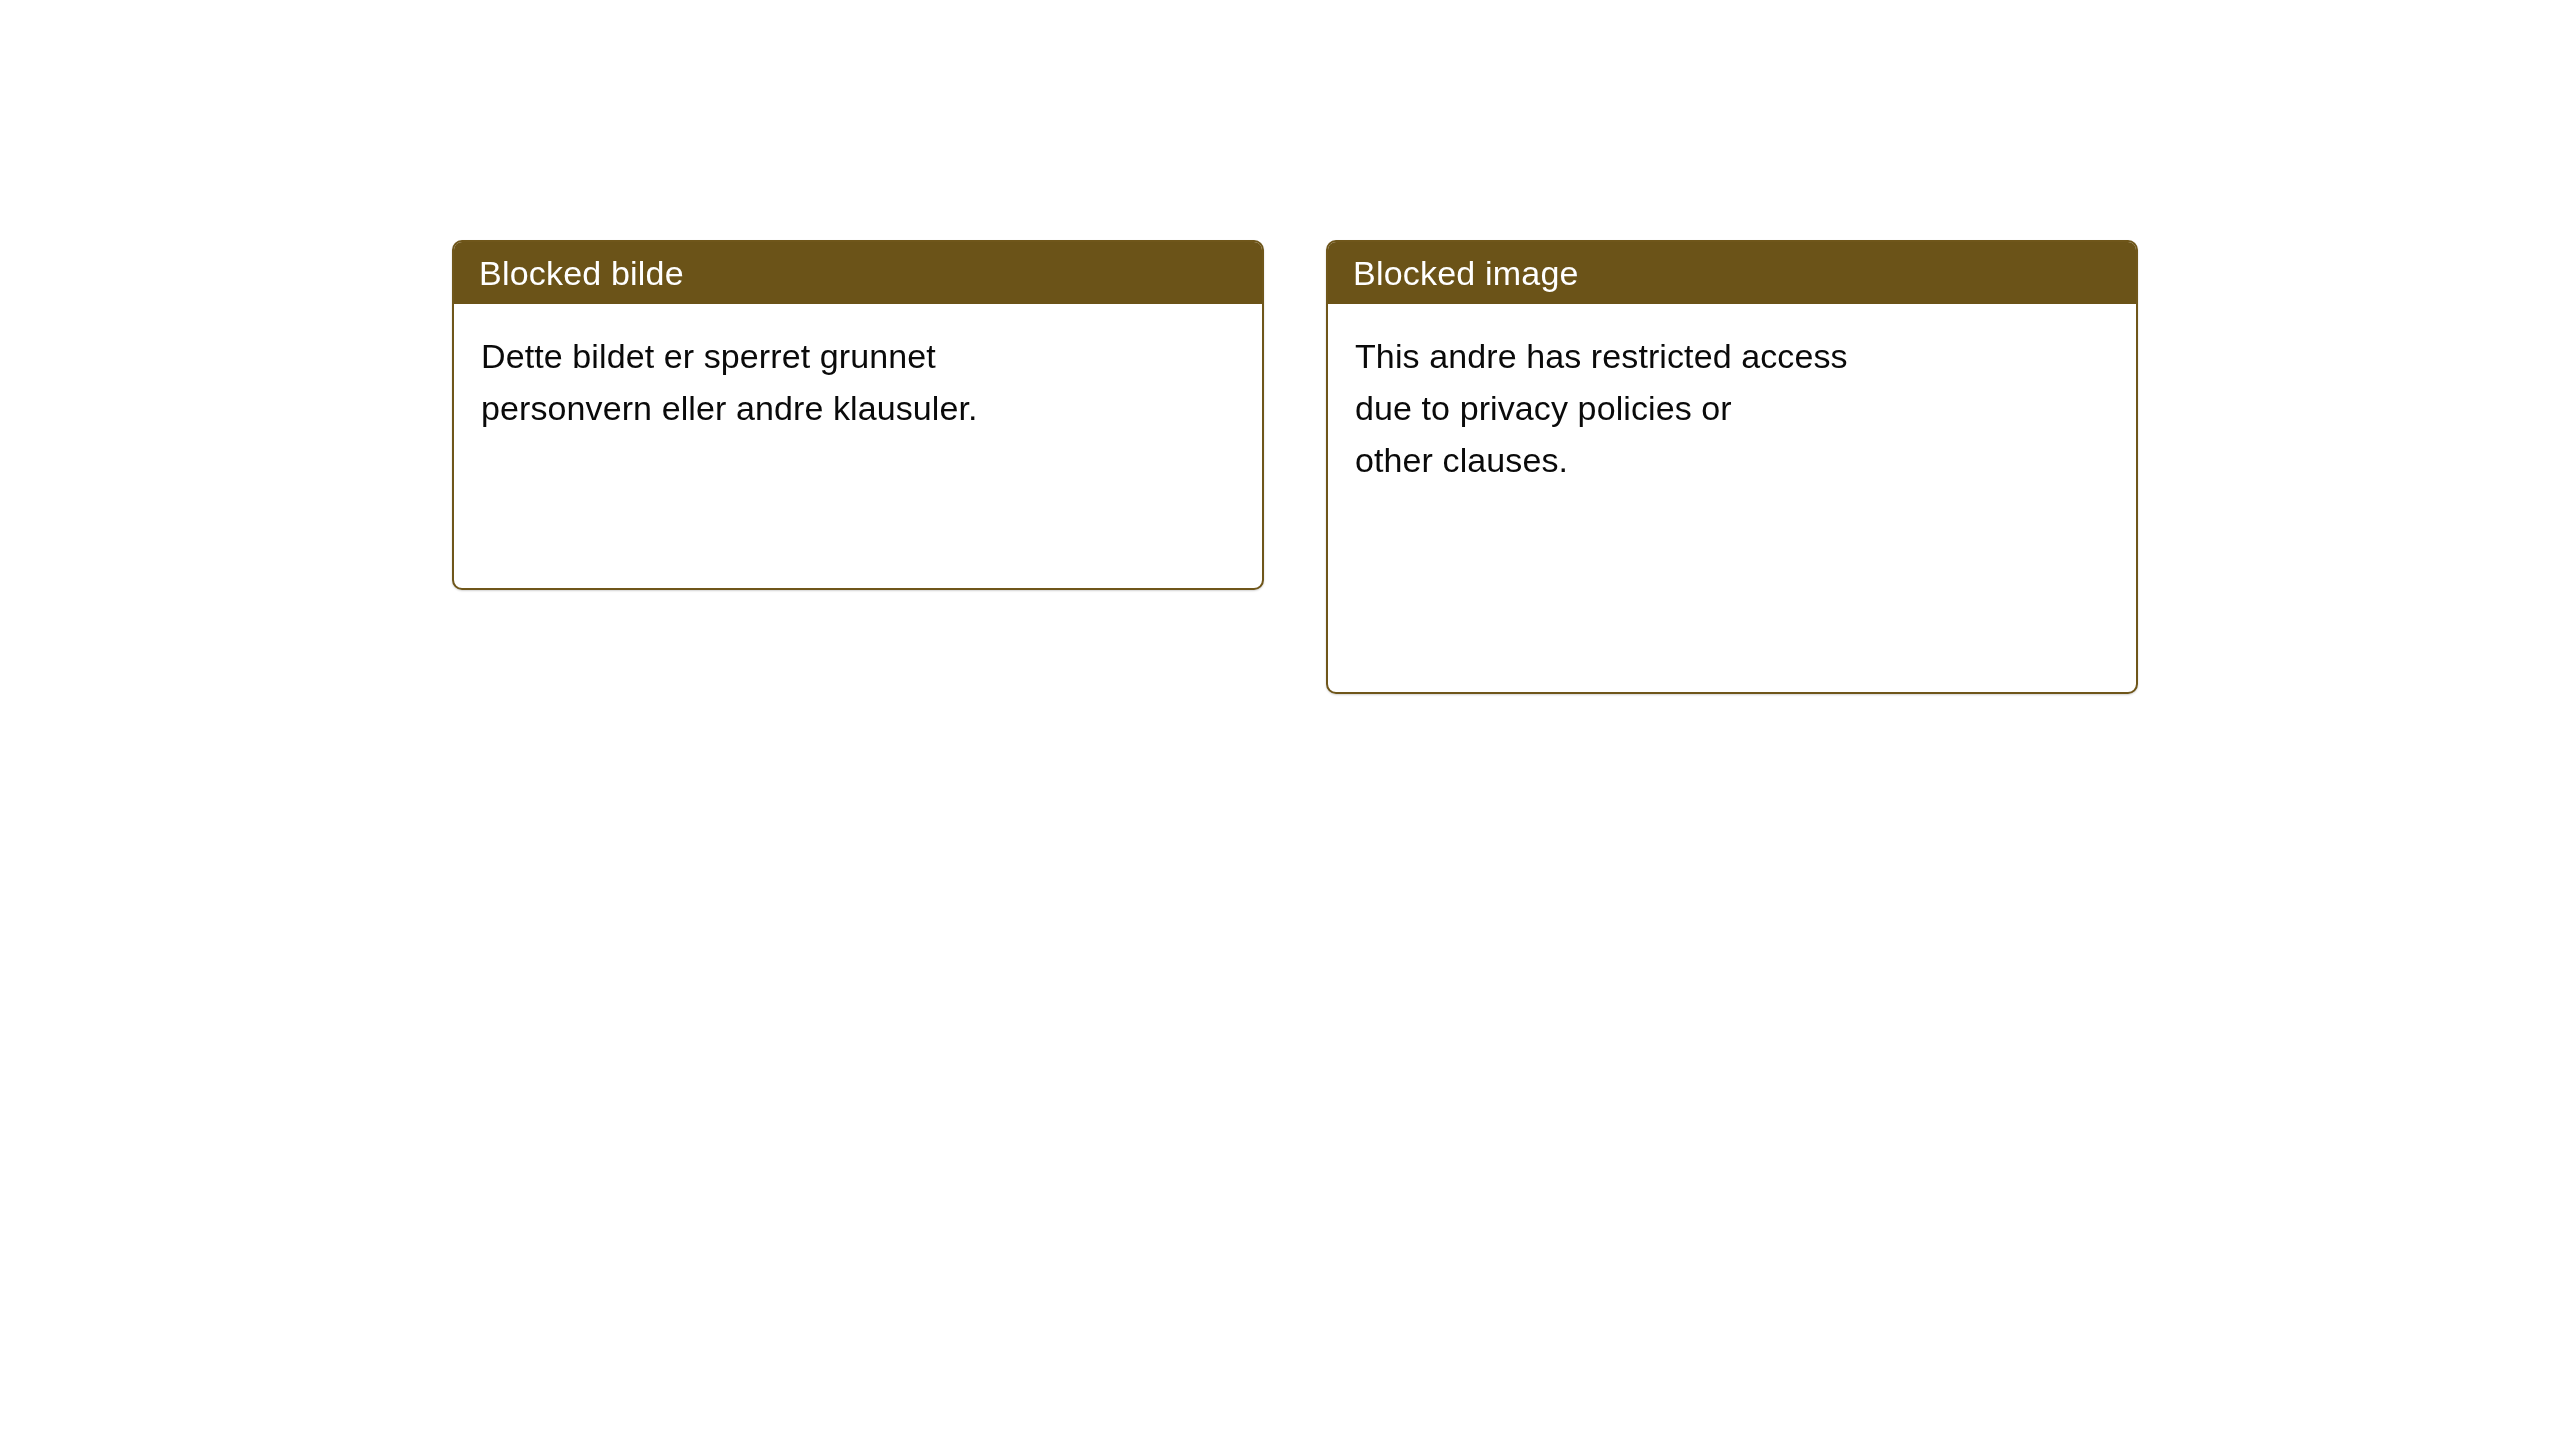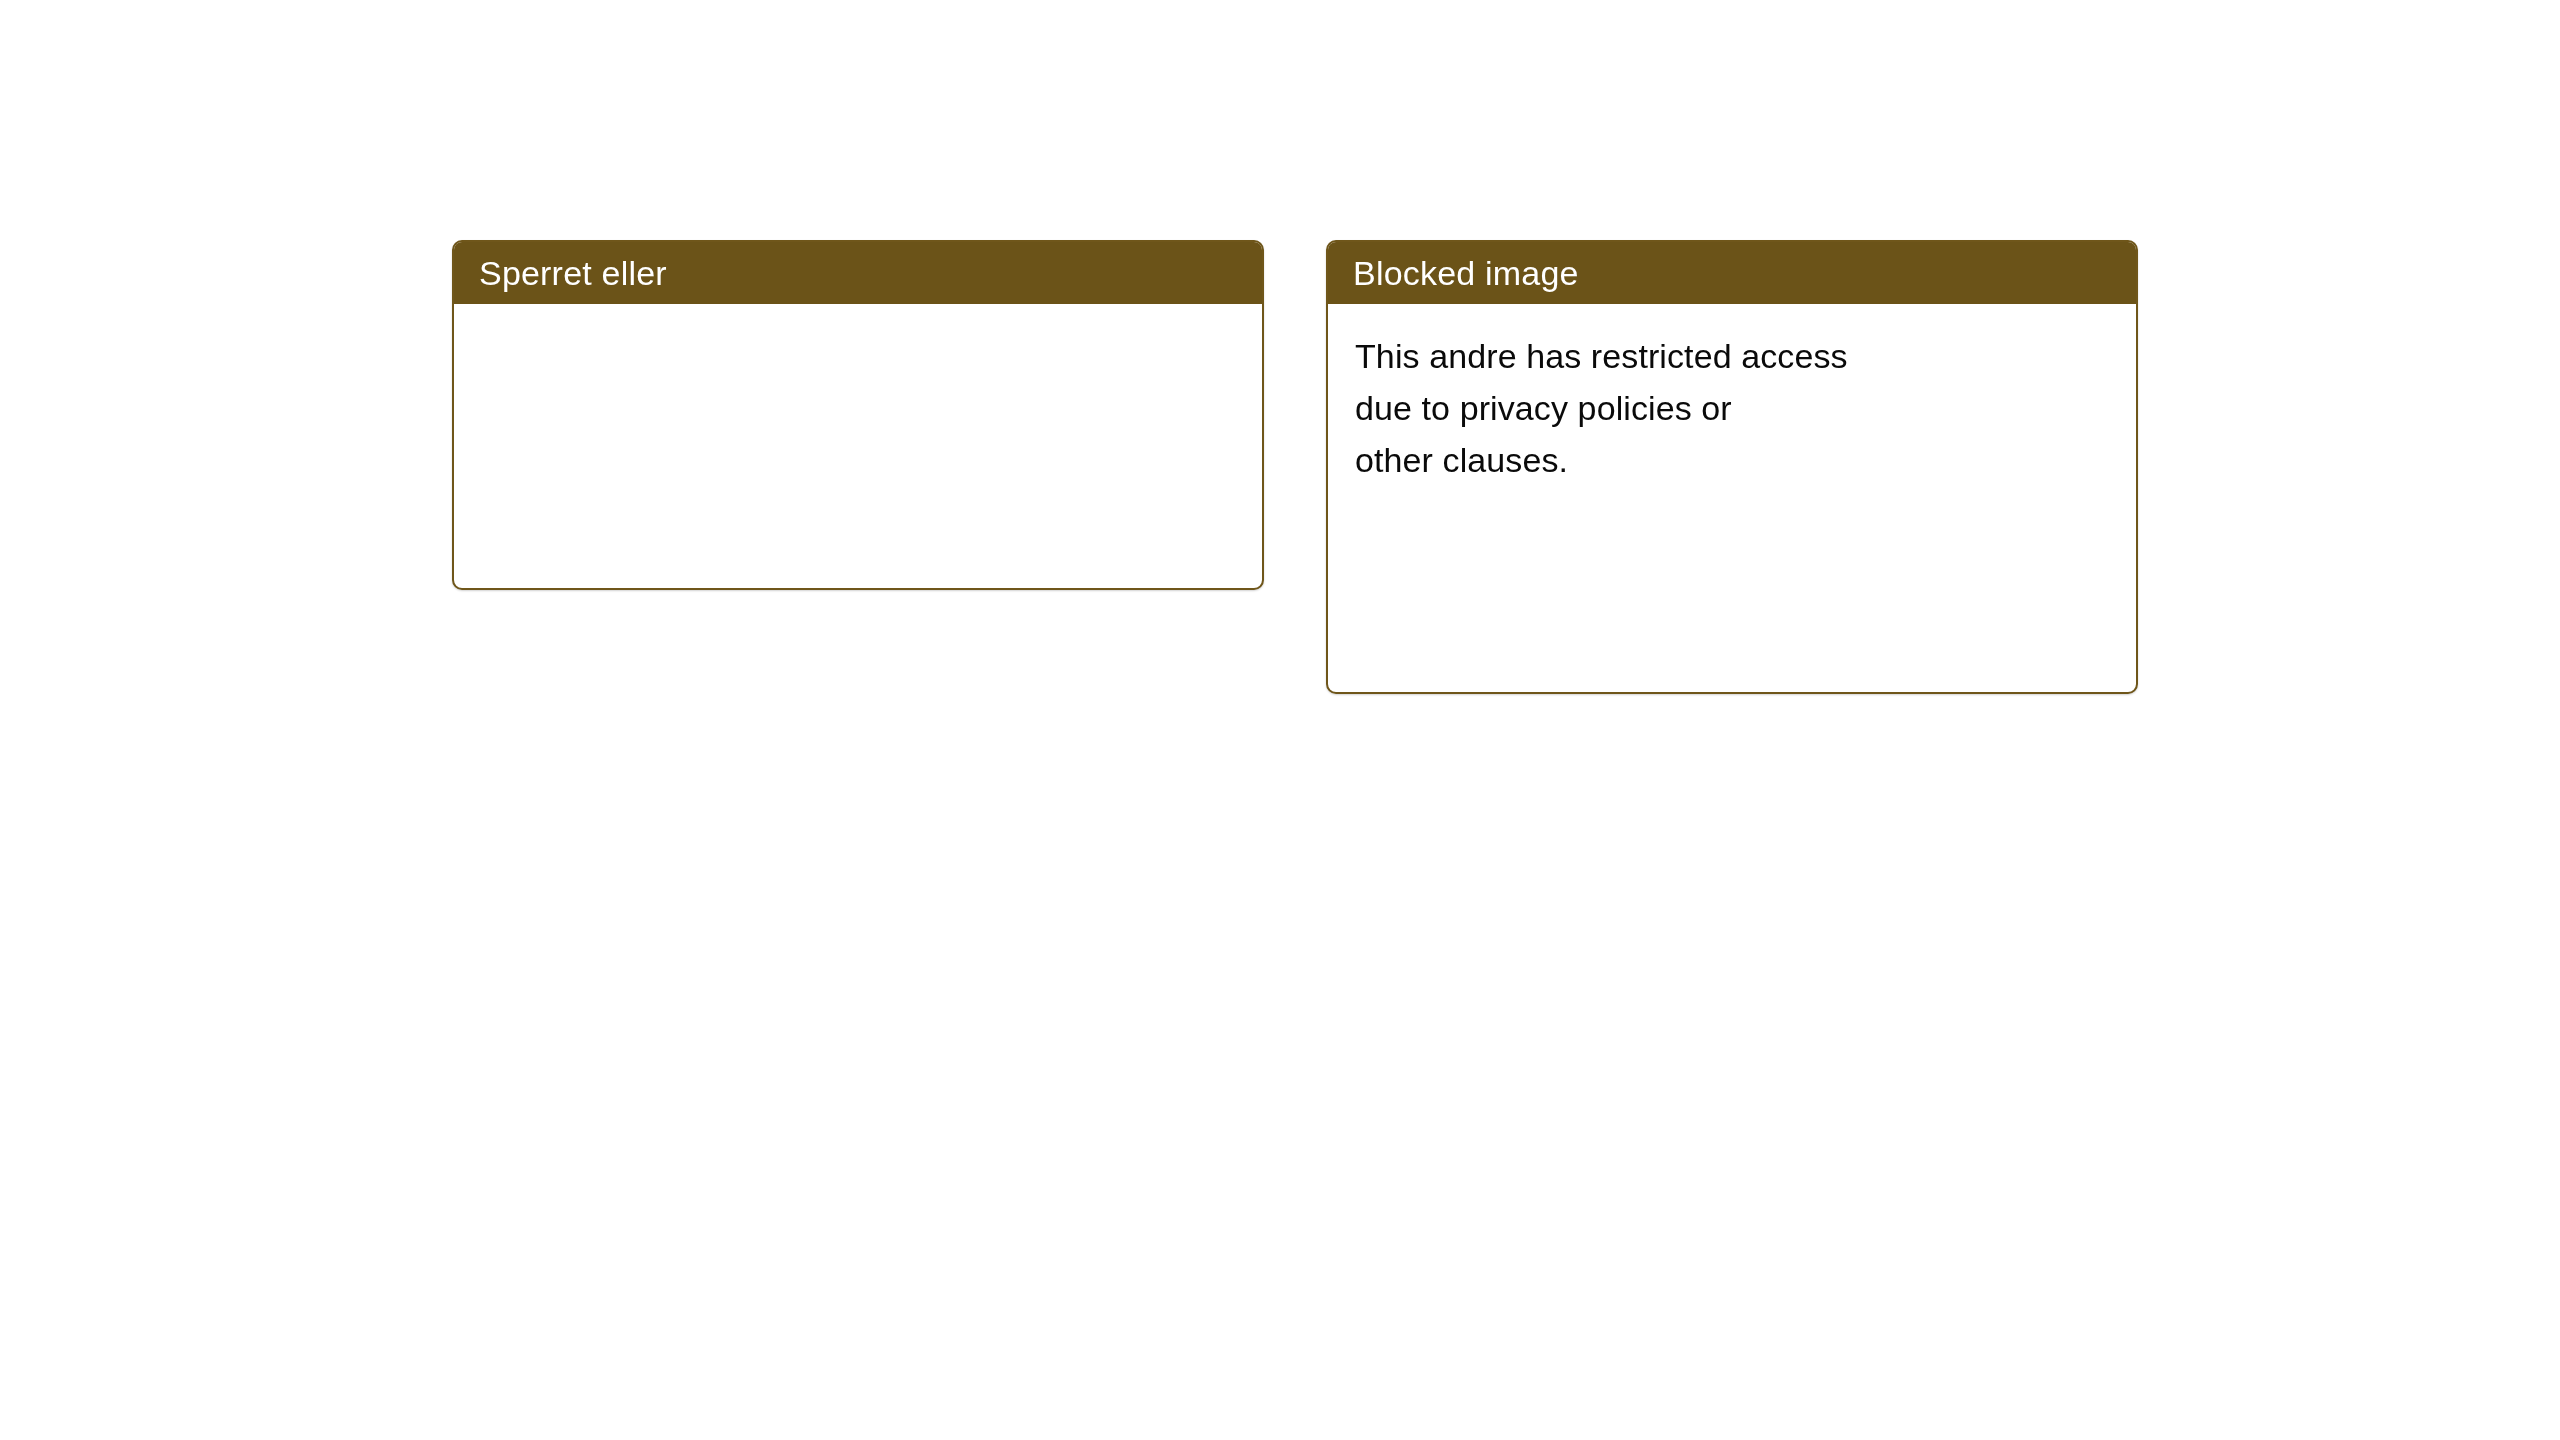"Sperret eller" span.notice-header-title { text: Sperret eller -> Blocked bilde }
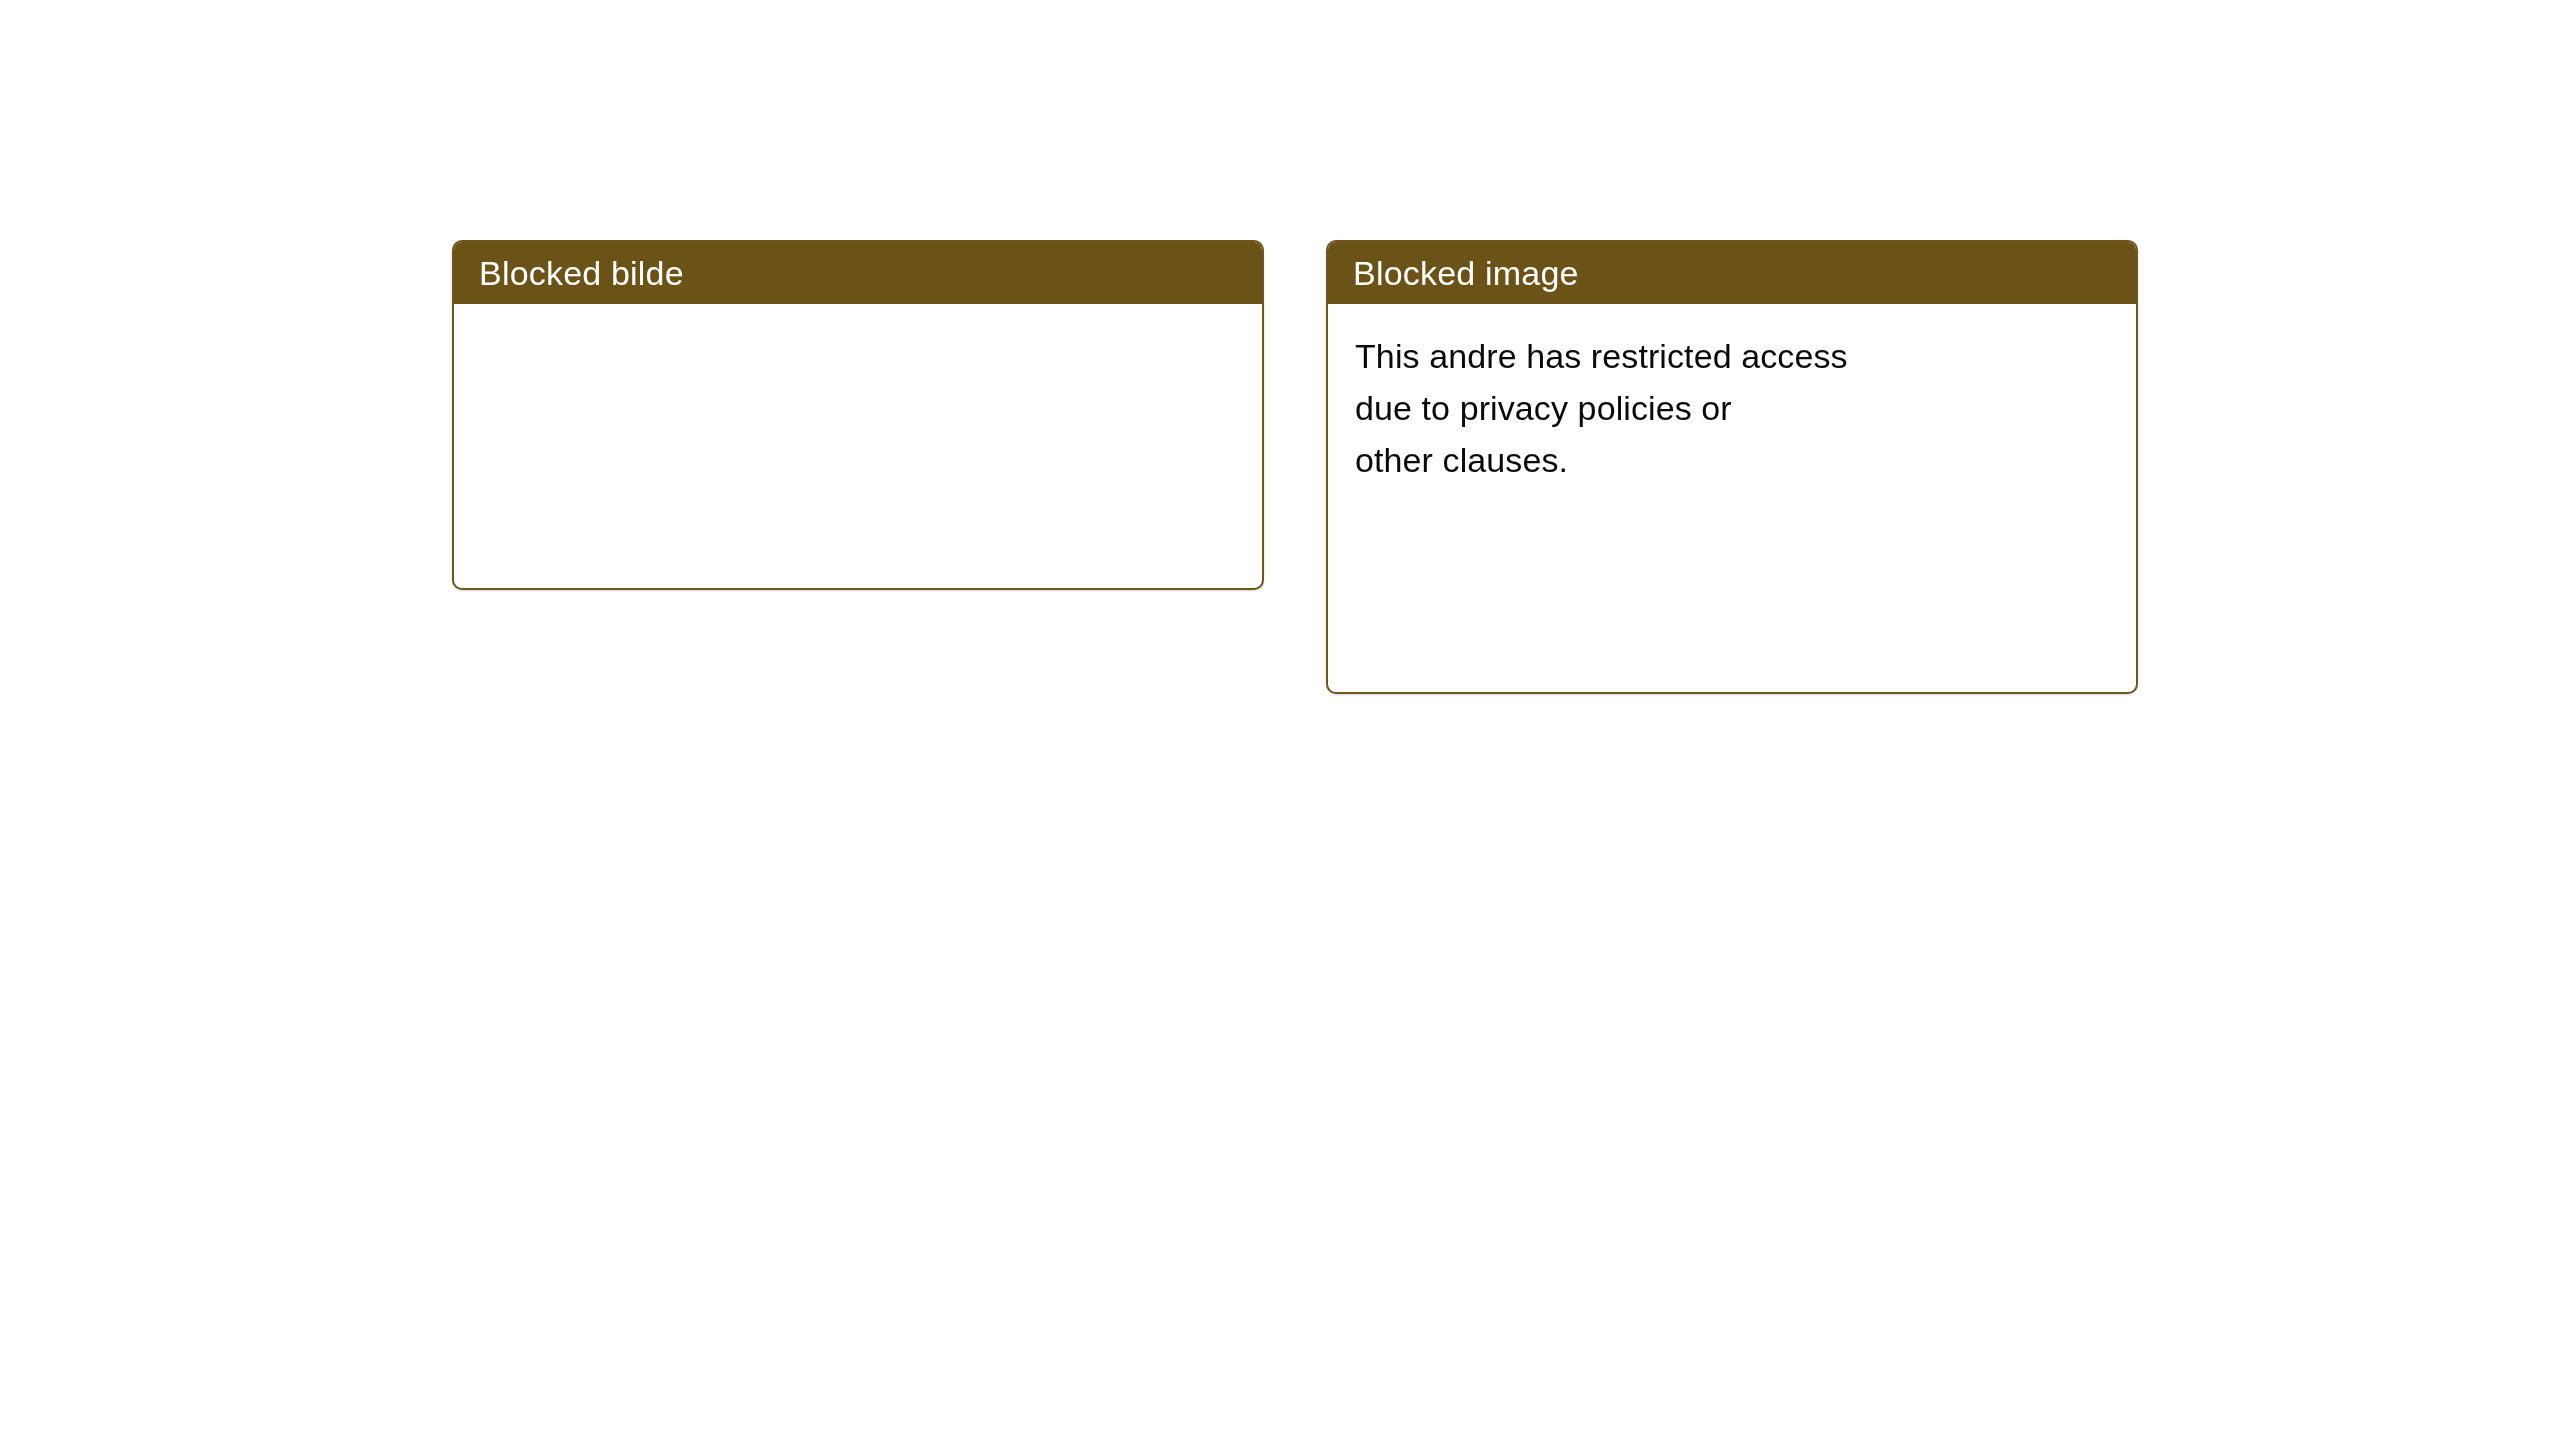"Dette bildet er sperret grunnet" div.notice-body { html: none -> <div> <p>Dette bildet er sperret grunnet personvern eller andre klausuler.</p> </div> }
